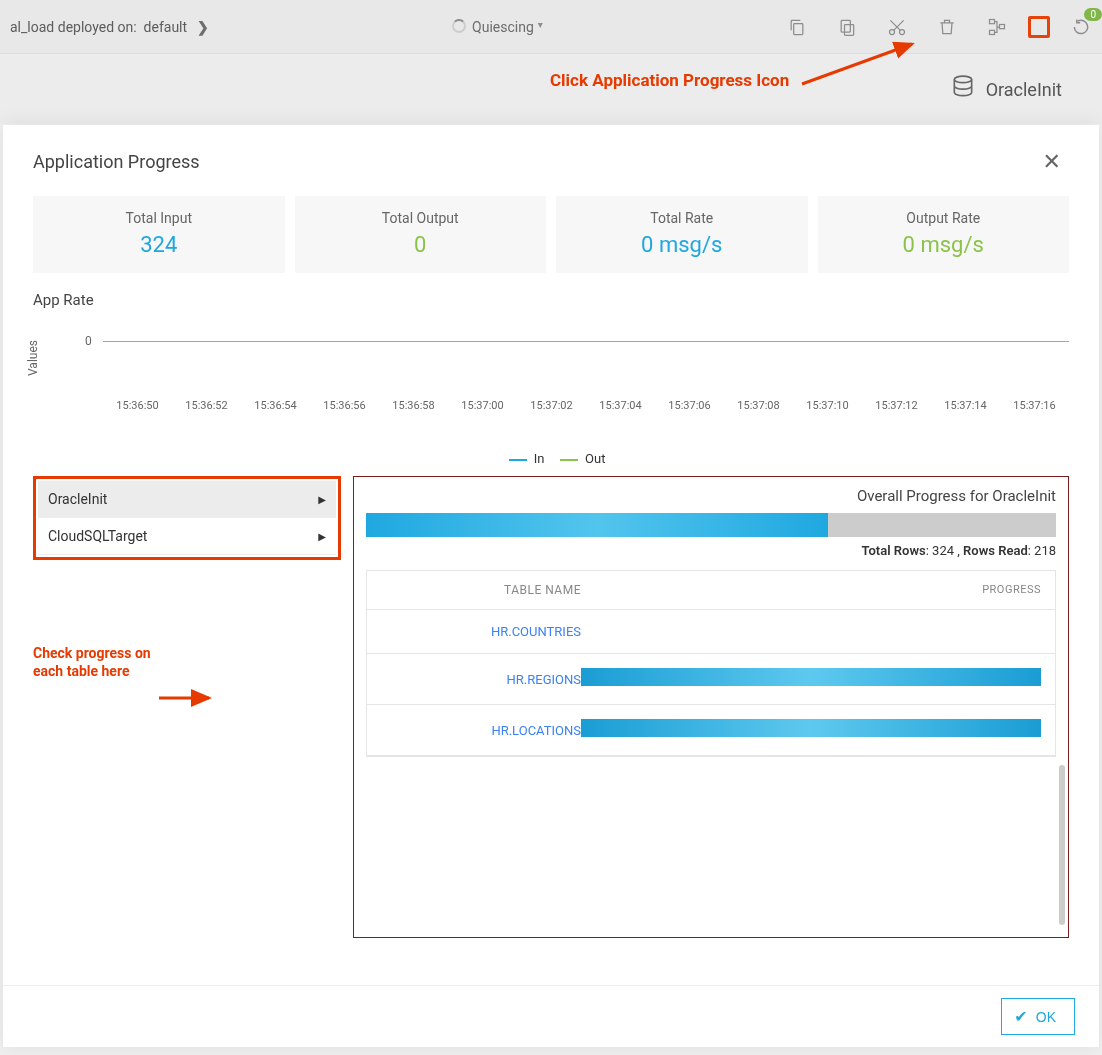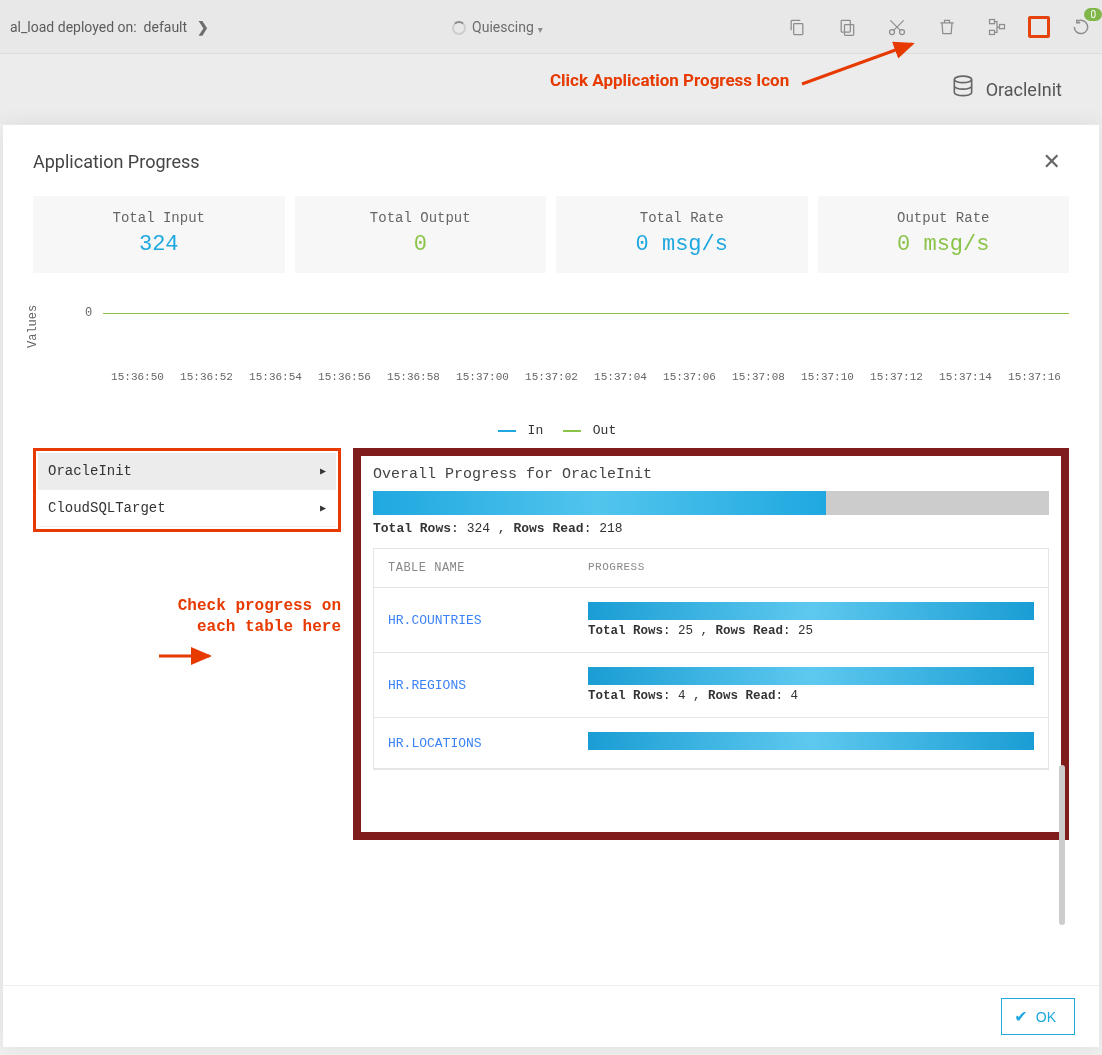"Quiescing" .topbar-center { align-items: flex-end -> flex-start }
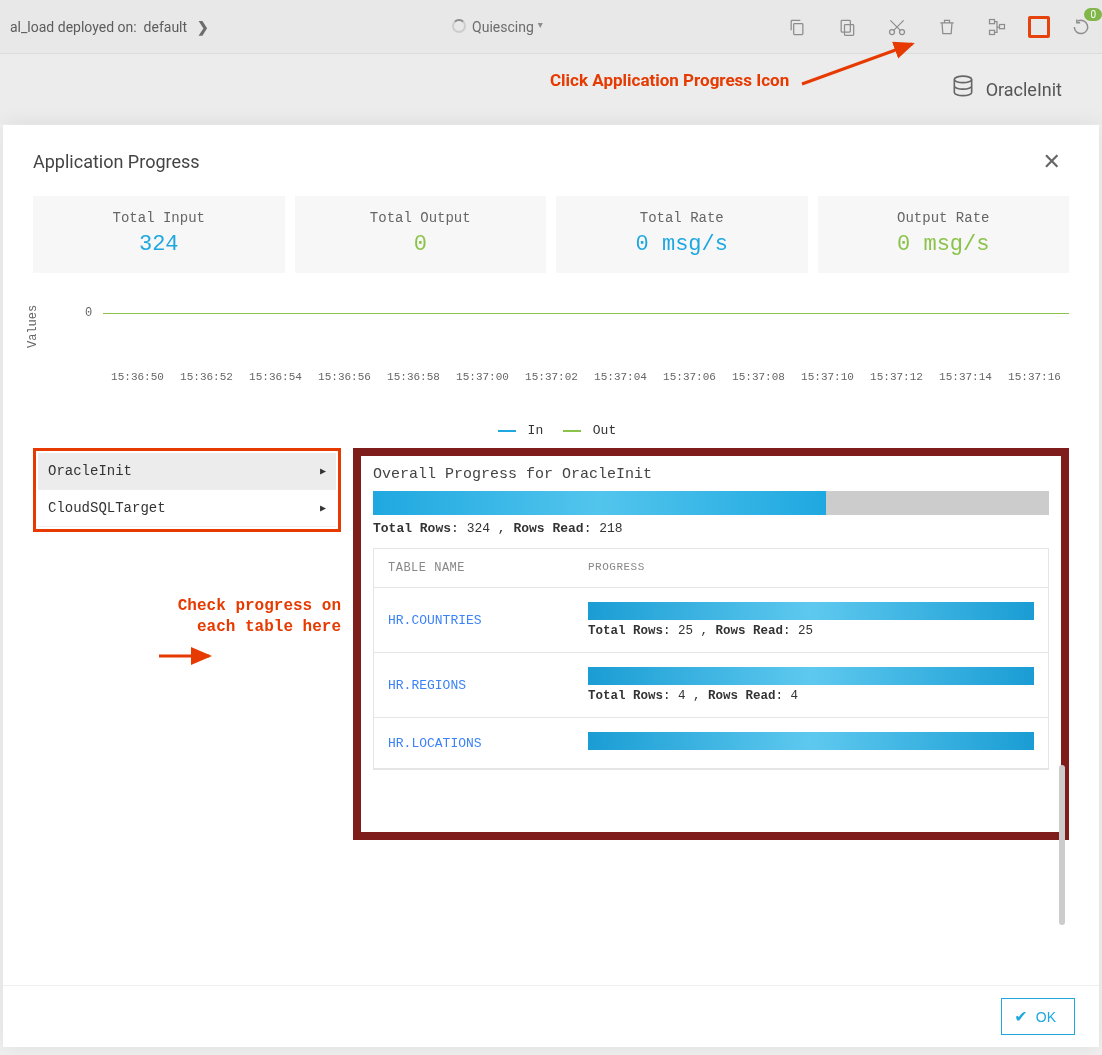"Total Input" .modal-body { font-family: Liberation Mono, monospace -> none }
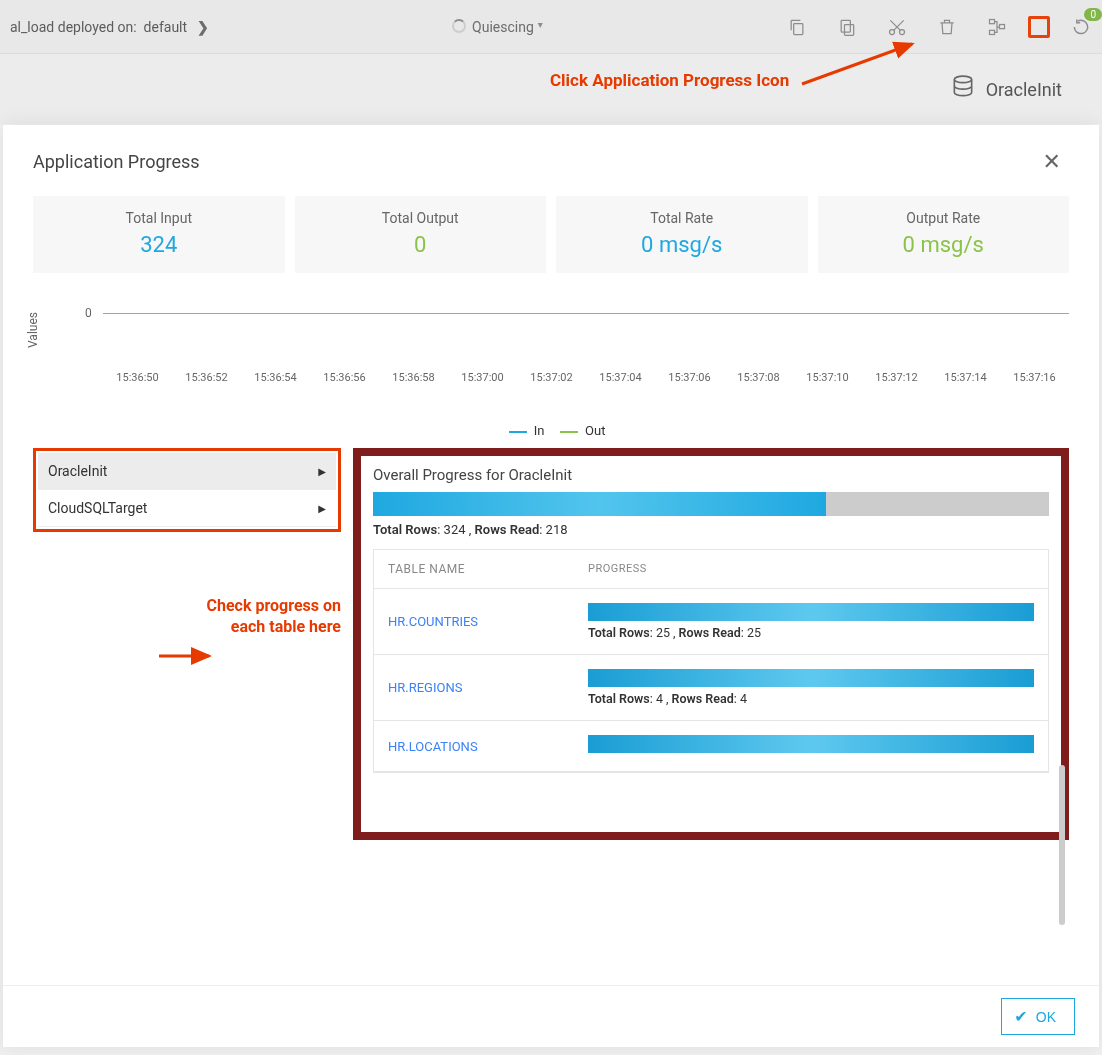"App Rate" div.chart-title { html: none -> <div>App Rate</div> }
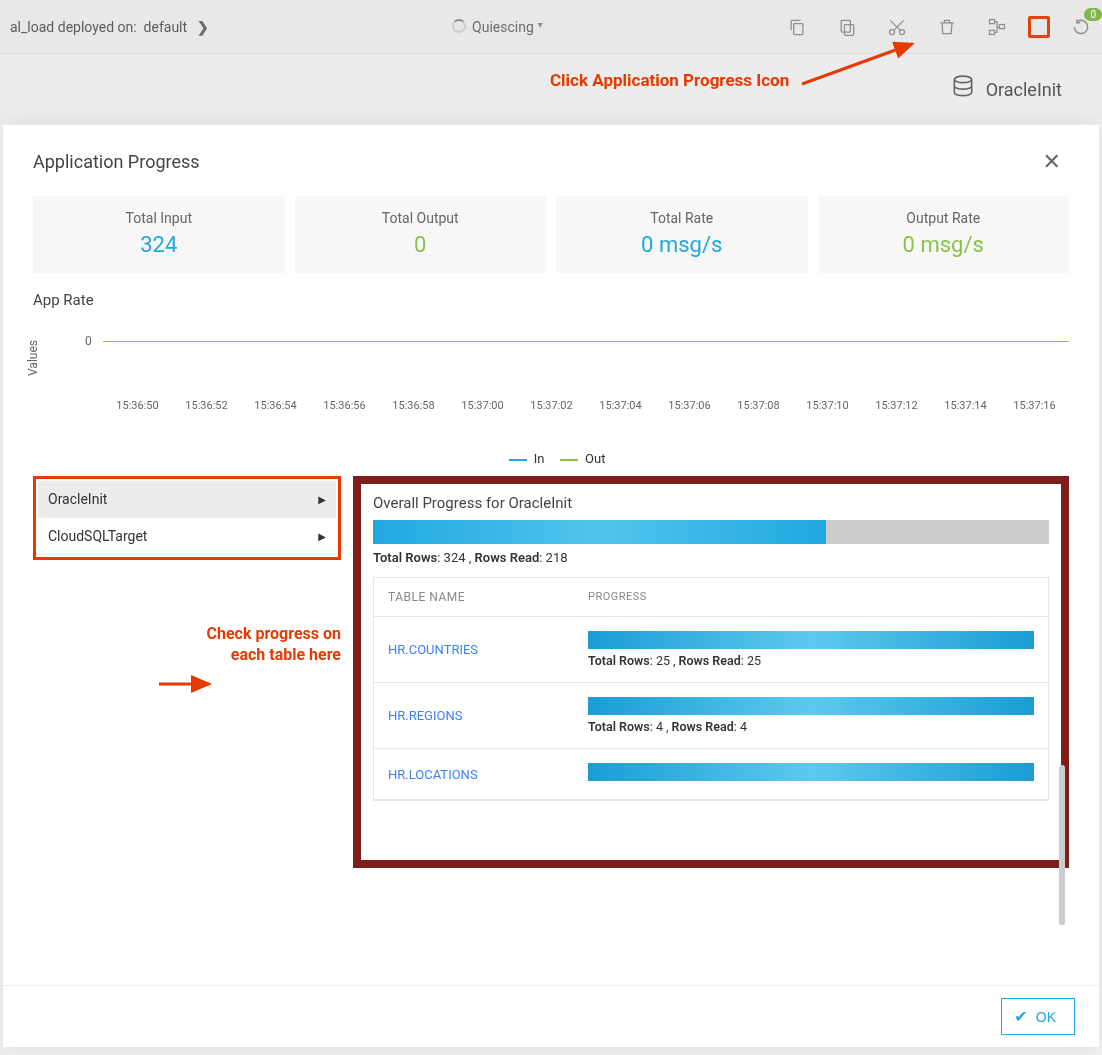"Overall Progress for OracleInit" .detail-panel { border: 8px solid #7f1d1d -> 1px solid #7f1d1d; height: 392px -> 462px; text-align: none -> right }
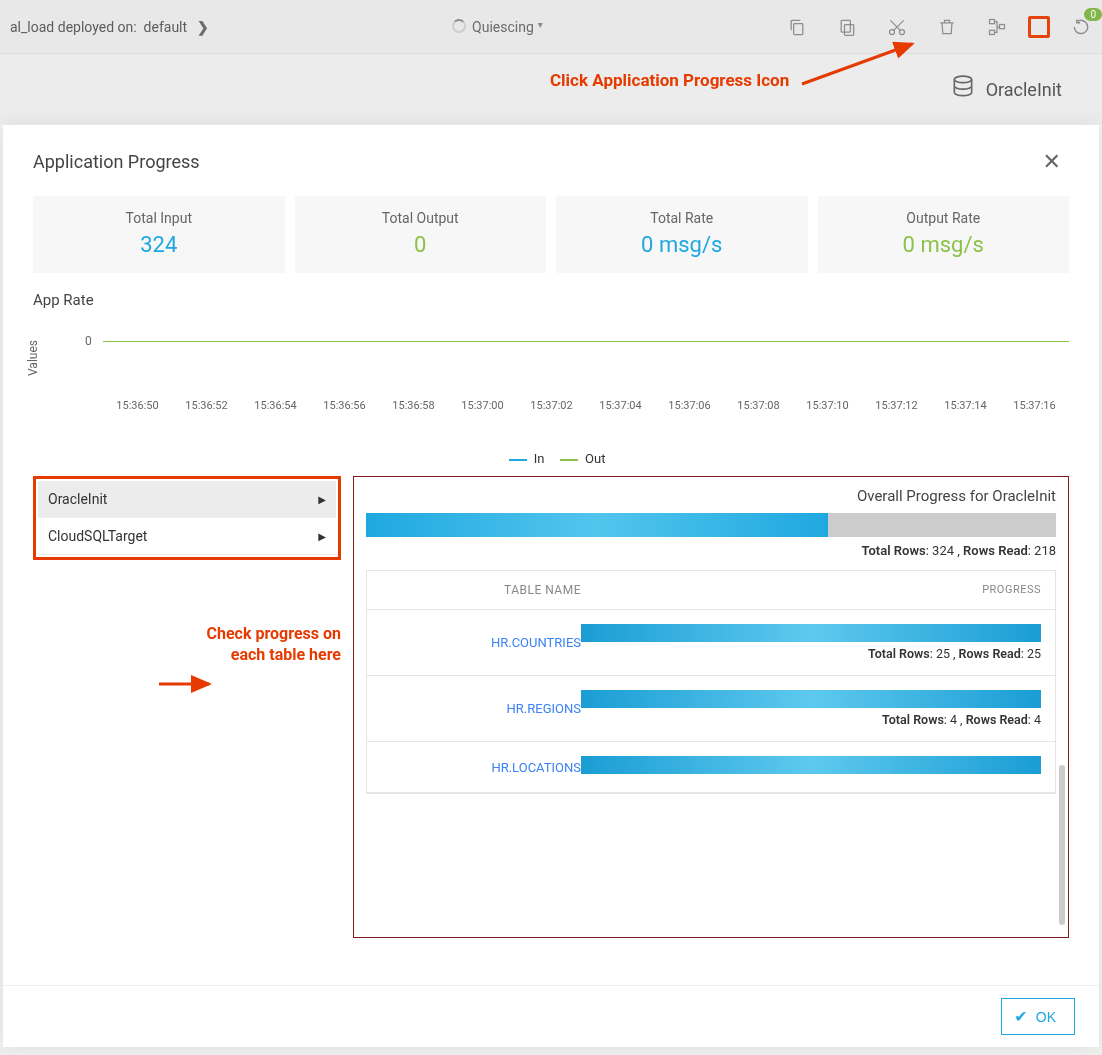"Check progress on" .annotation-check { font-size: 16px -> 14px; margin-top: 64px -> 84px; text-align: right -> left }
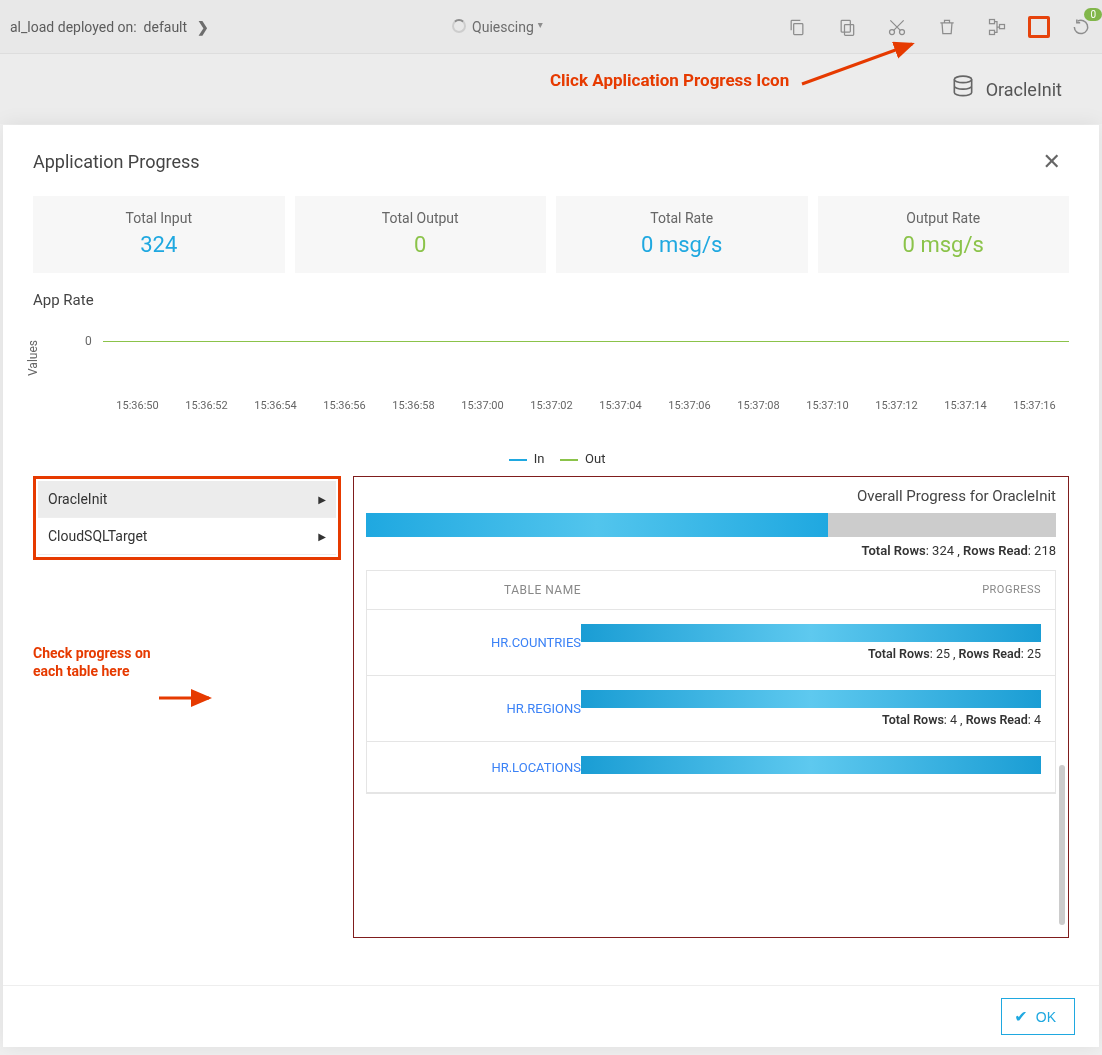"Total Rows: 25 , Rows" div.td-prog { html: <div> <div></div> <div><b>Total Rows</b>: 25 , <b>Rows Read</b>: 25</div> </div> -> none }
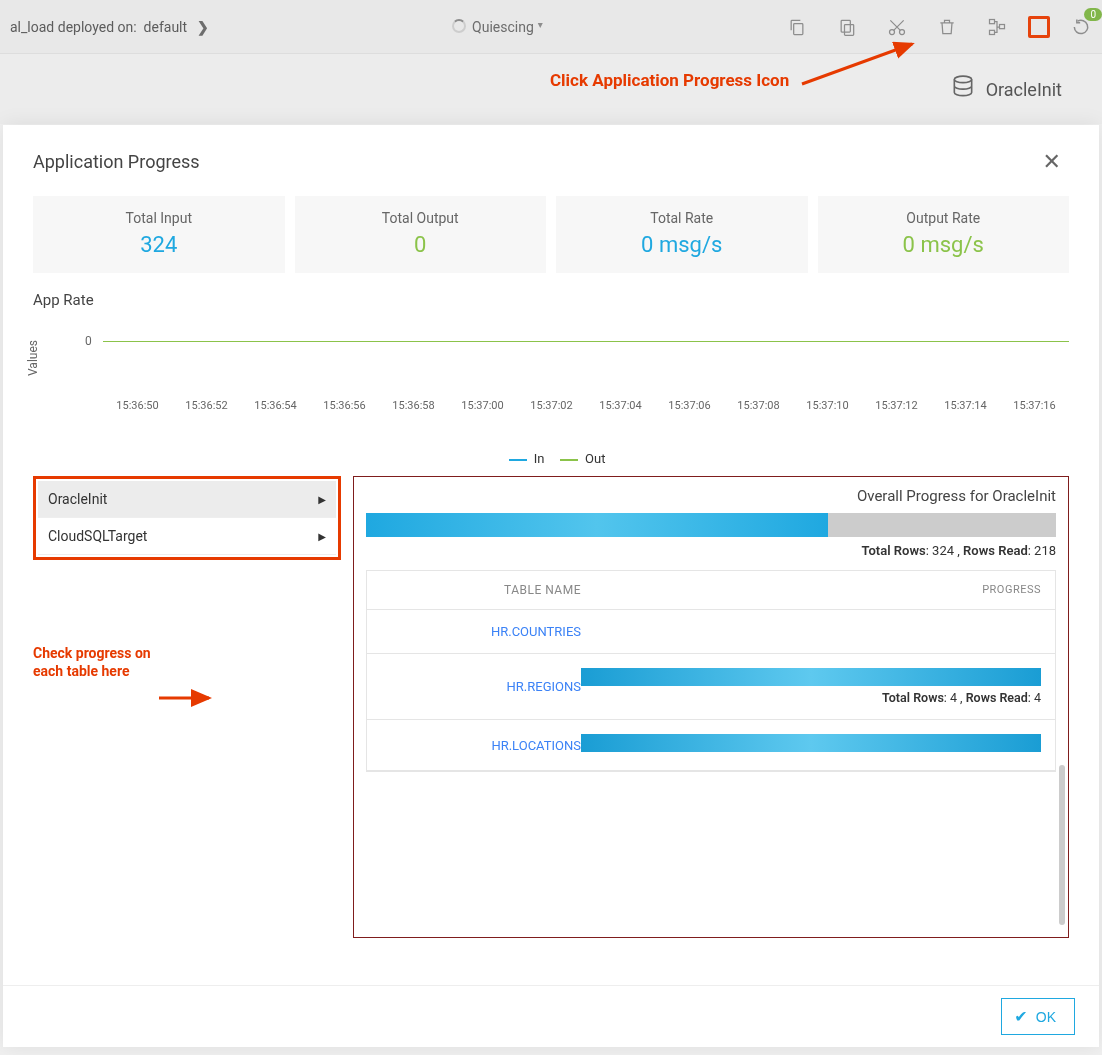"Total Rows: 4 , Rows" div.row-text { html: <div><b>Total Rows</b>: 4 , <b>Rows Read</b>: 4</div> -> none }
